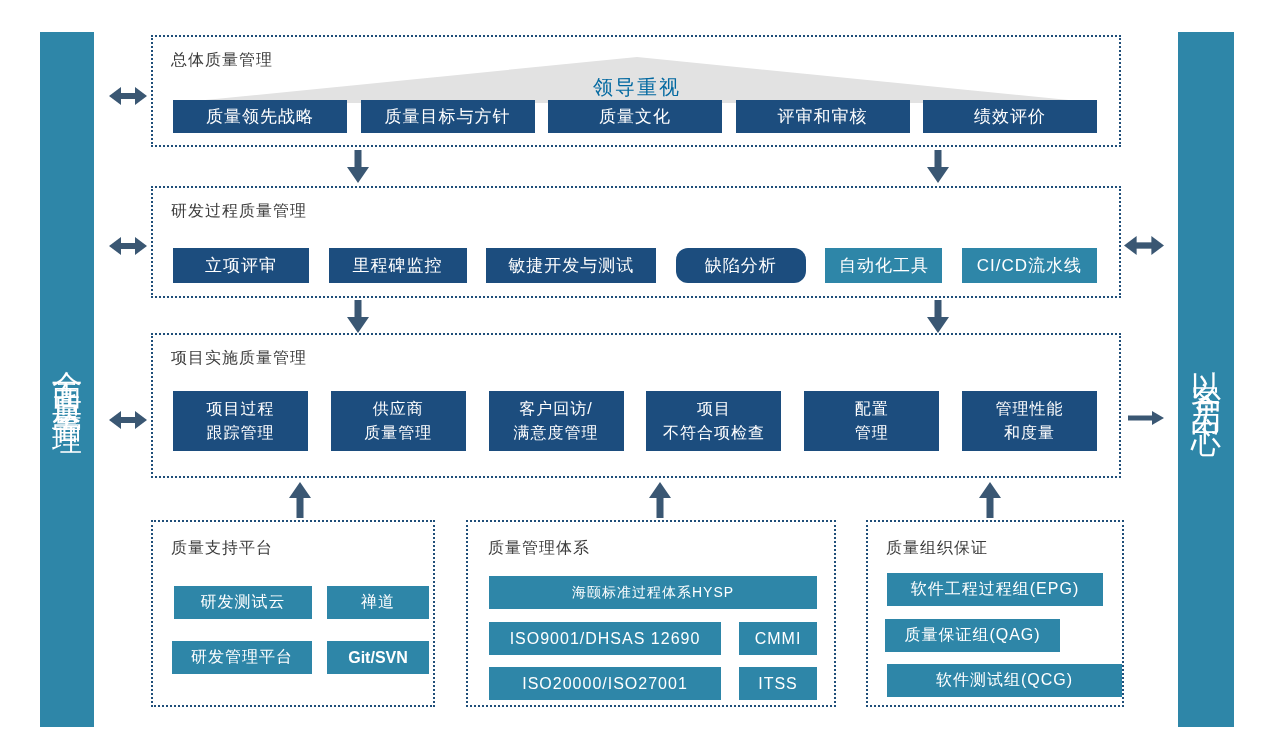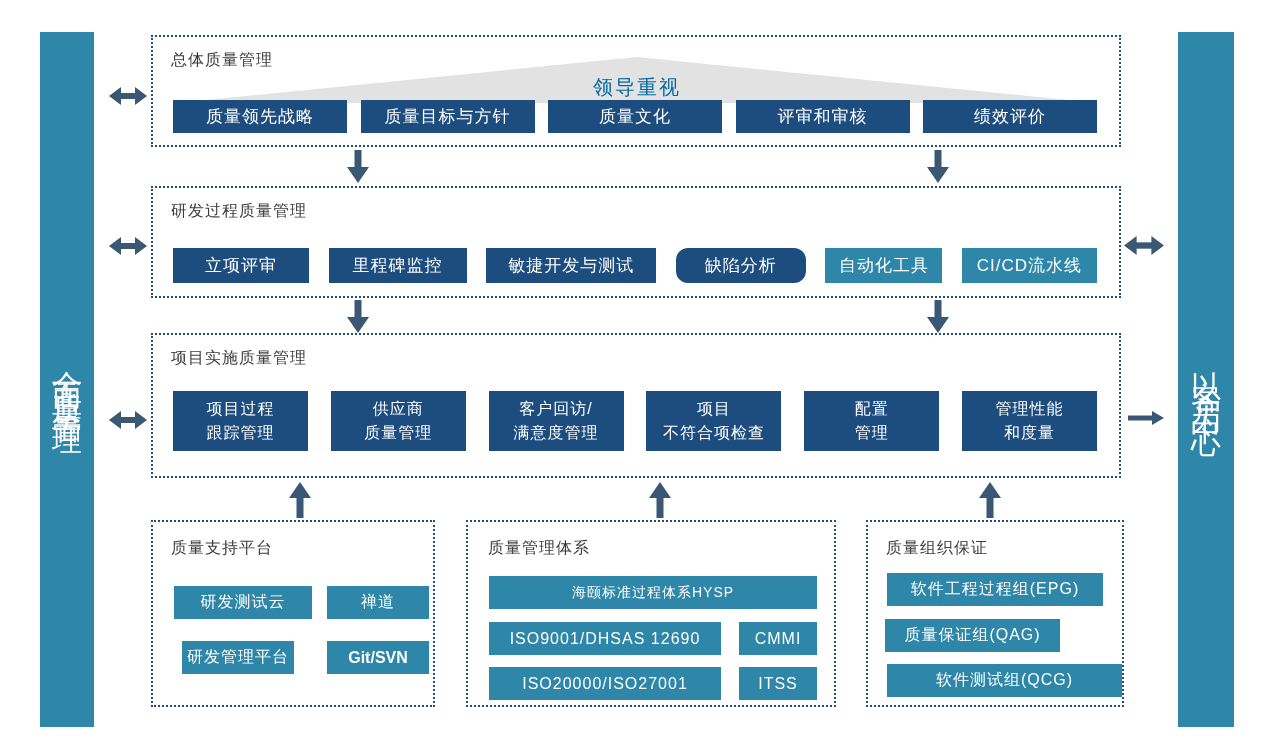"研发管理平台" #sup-b3 { left: 29px -> 19px; width: 112px -> 140px }
